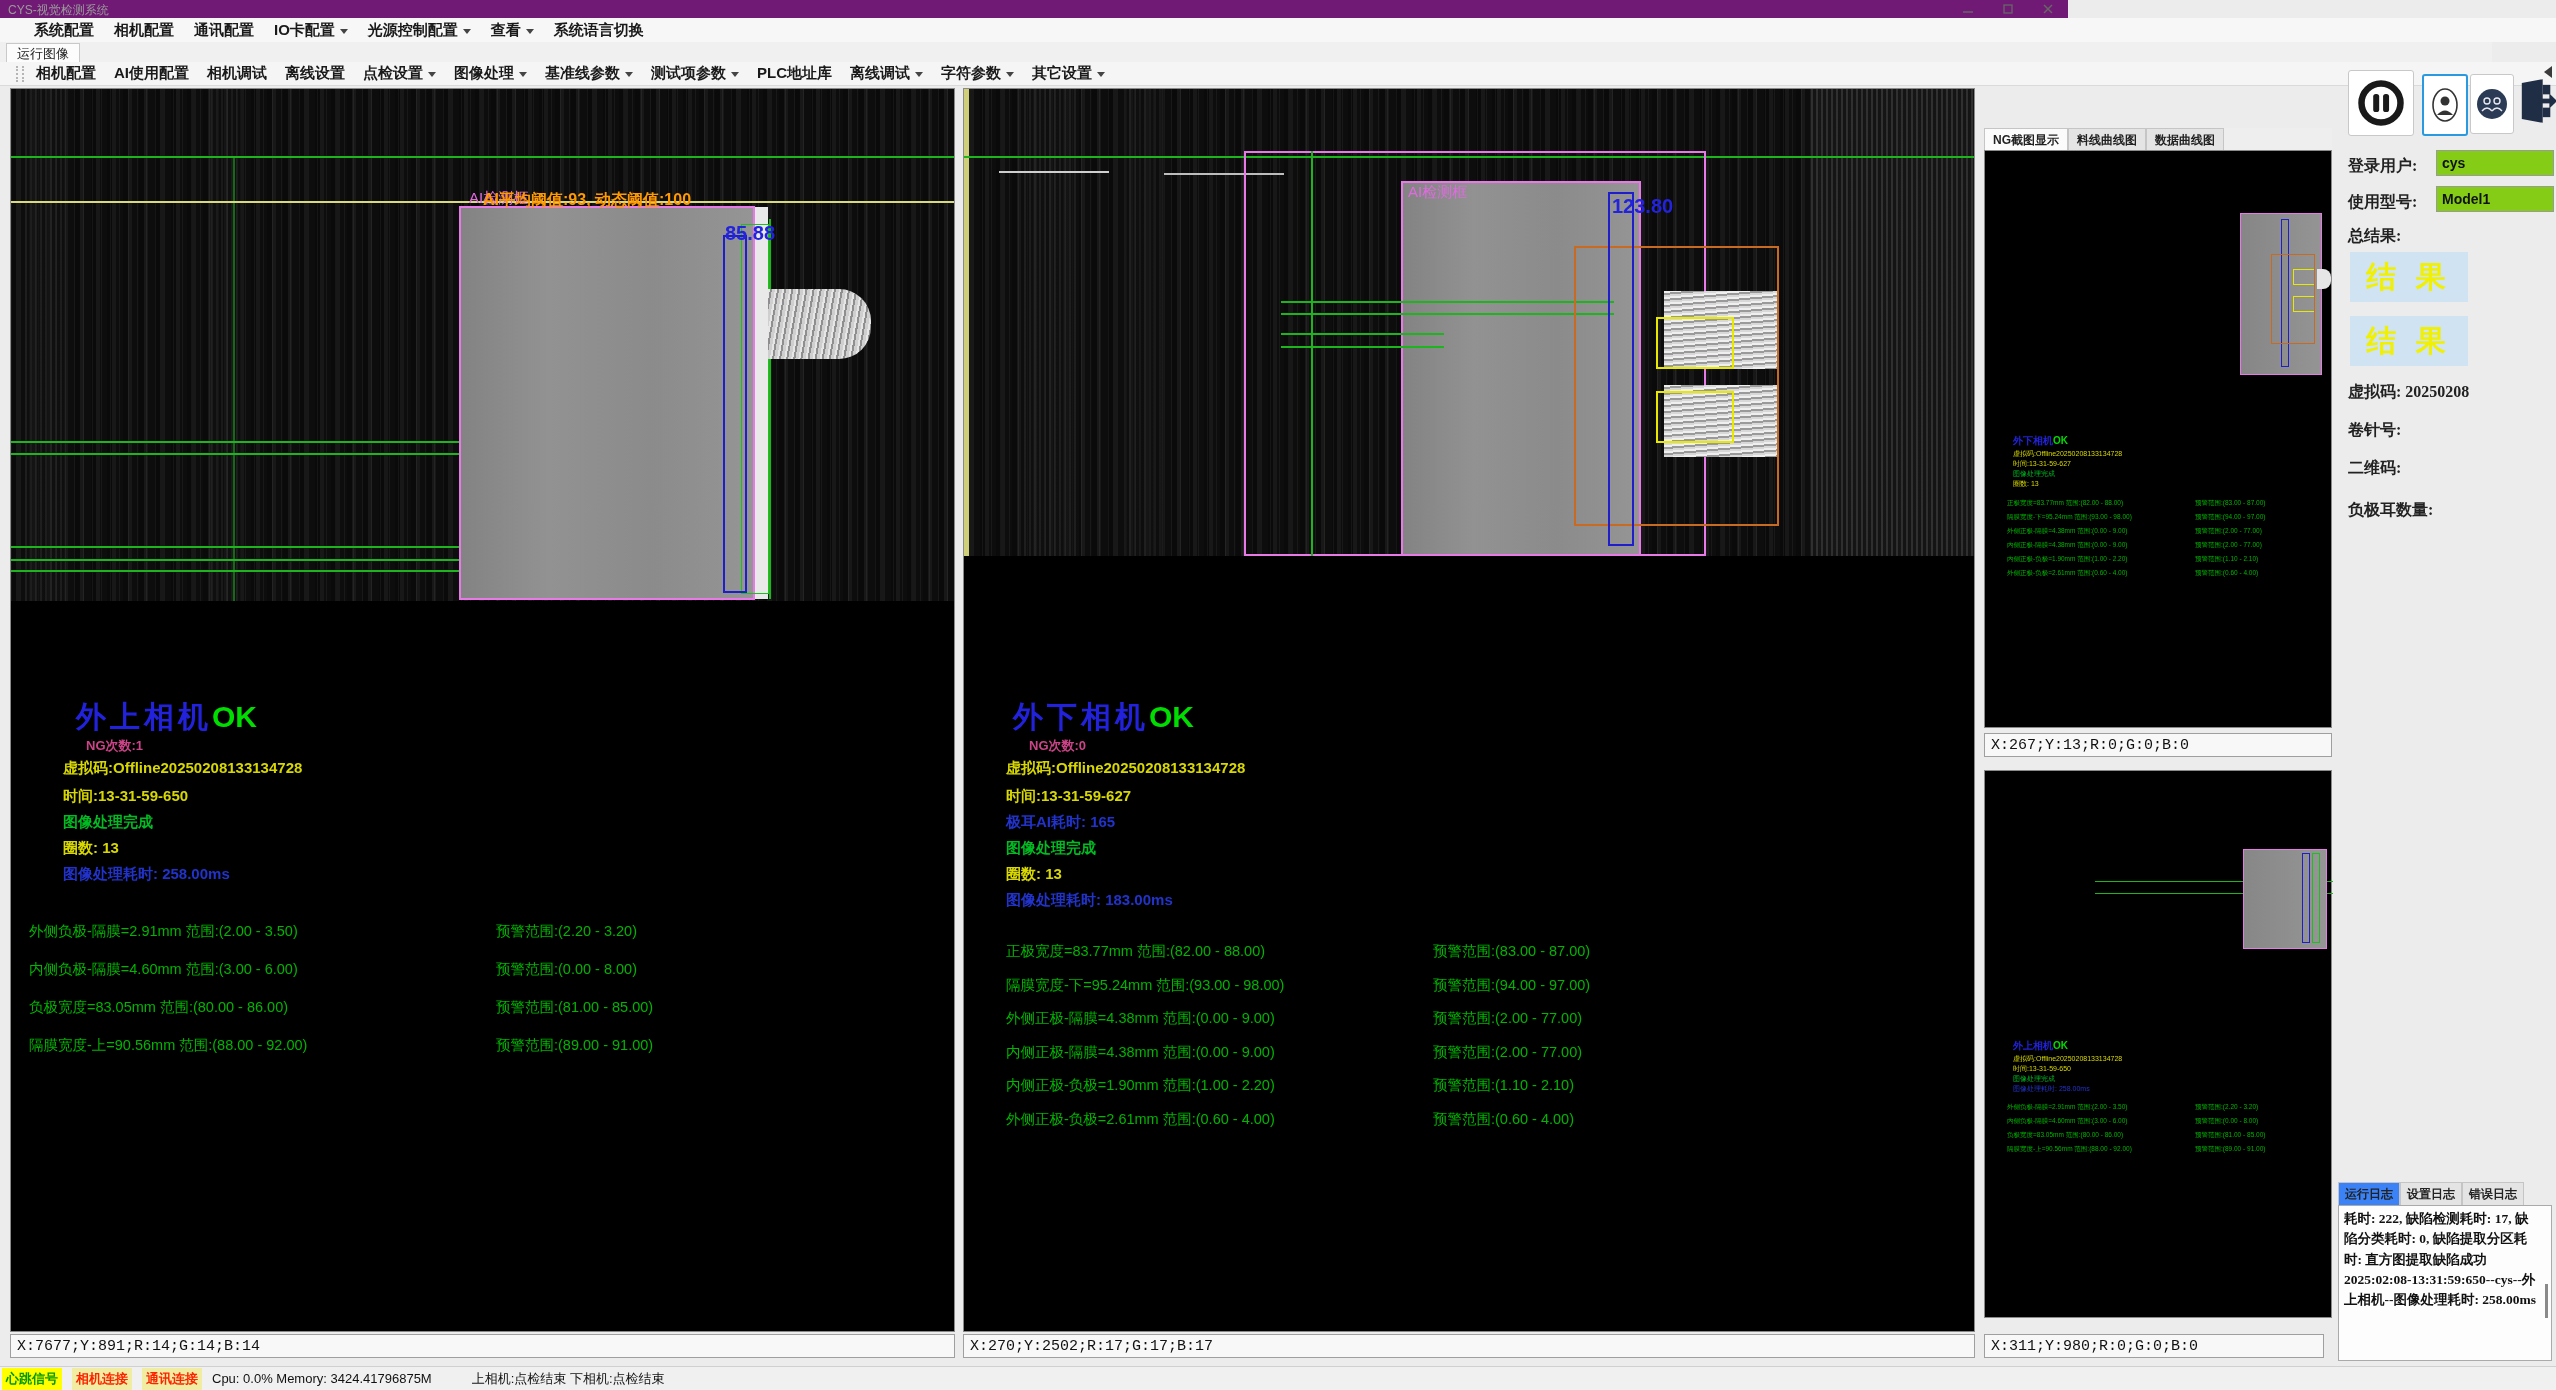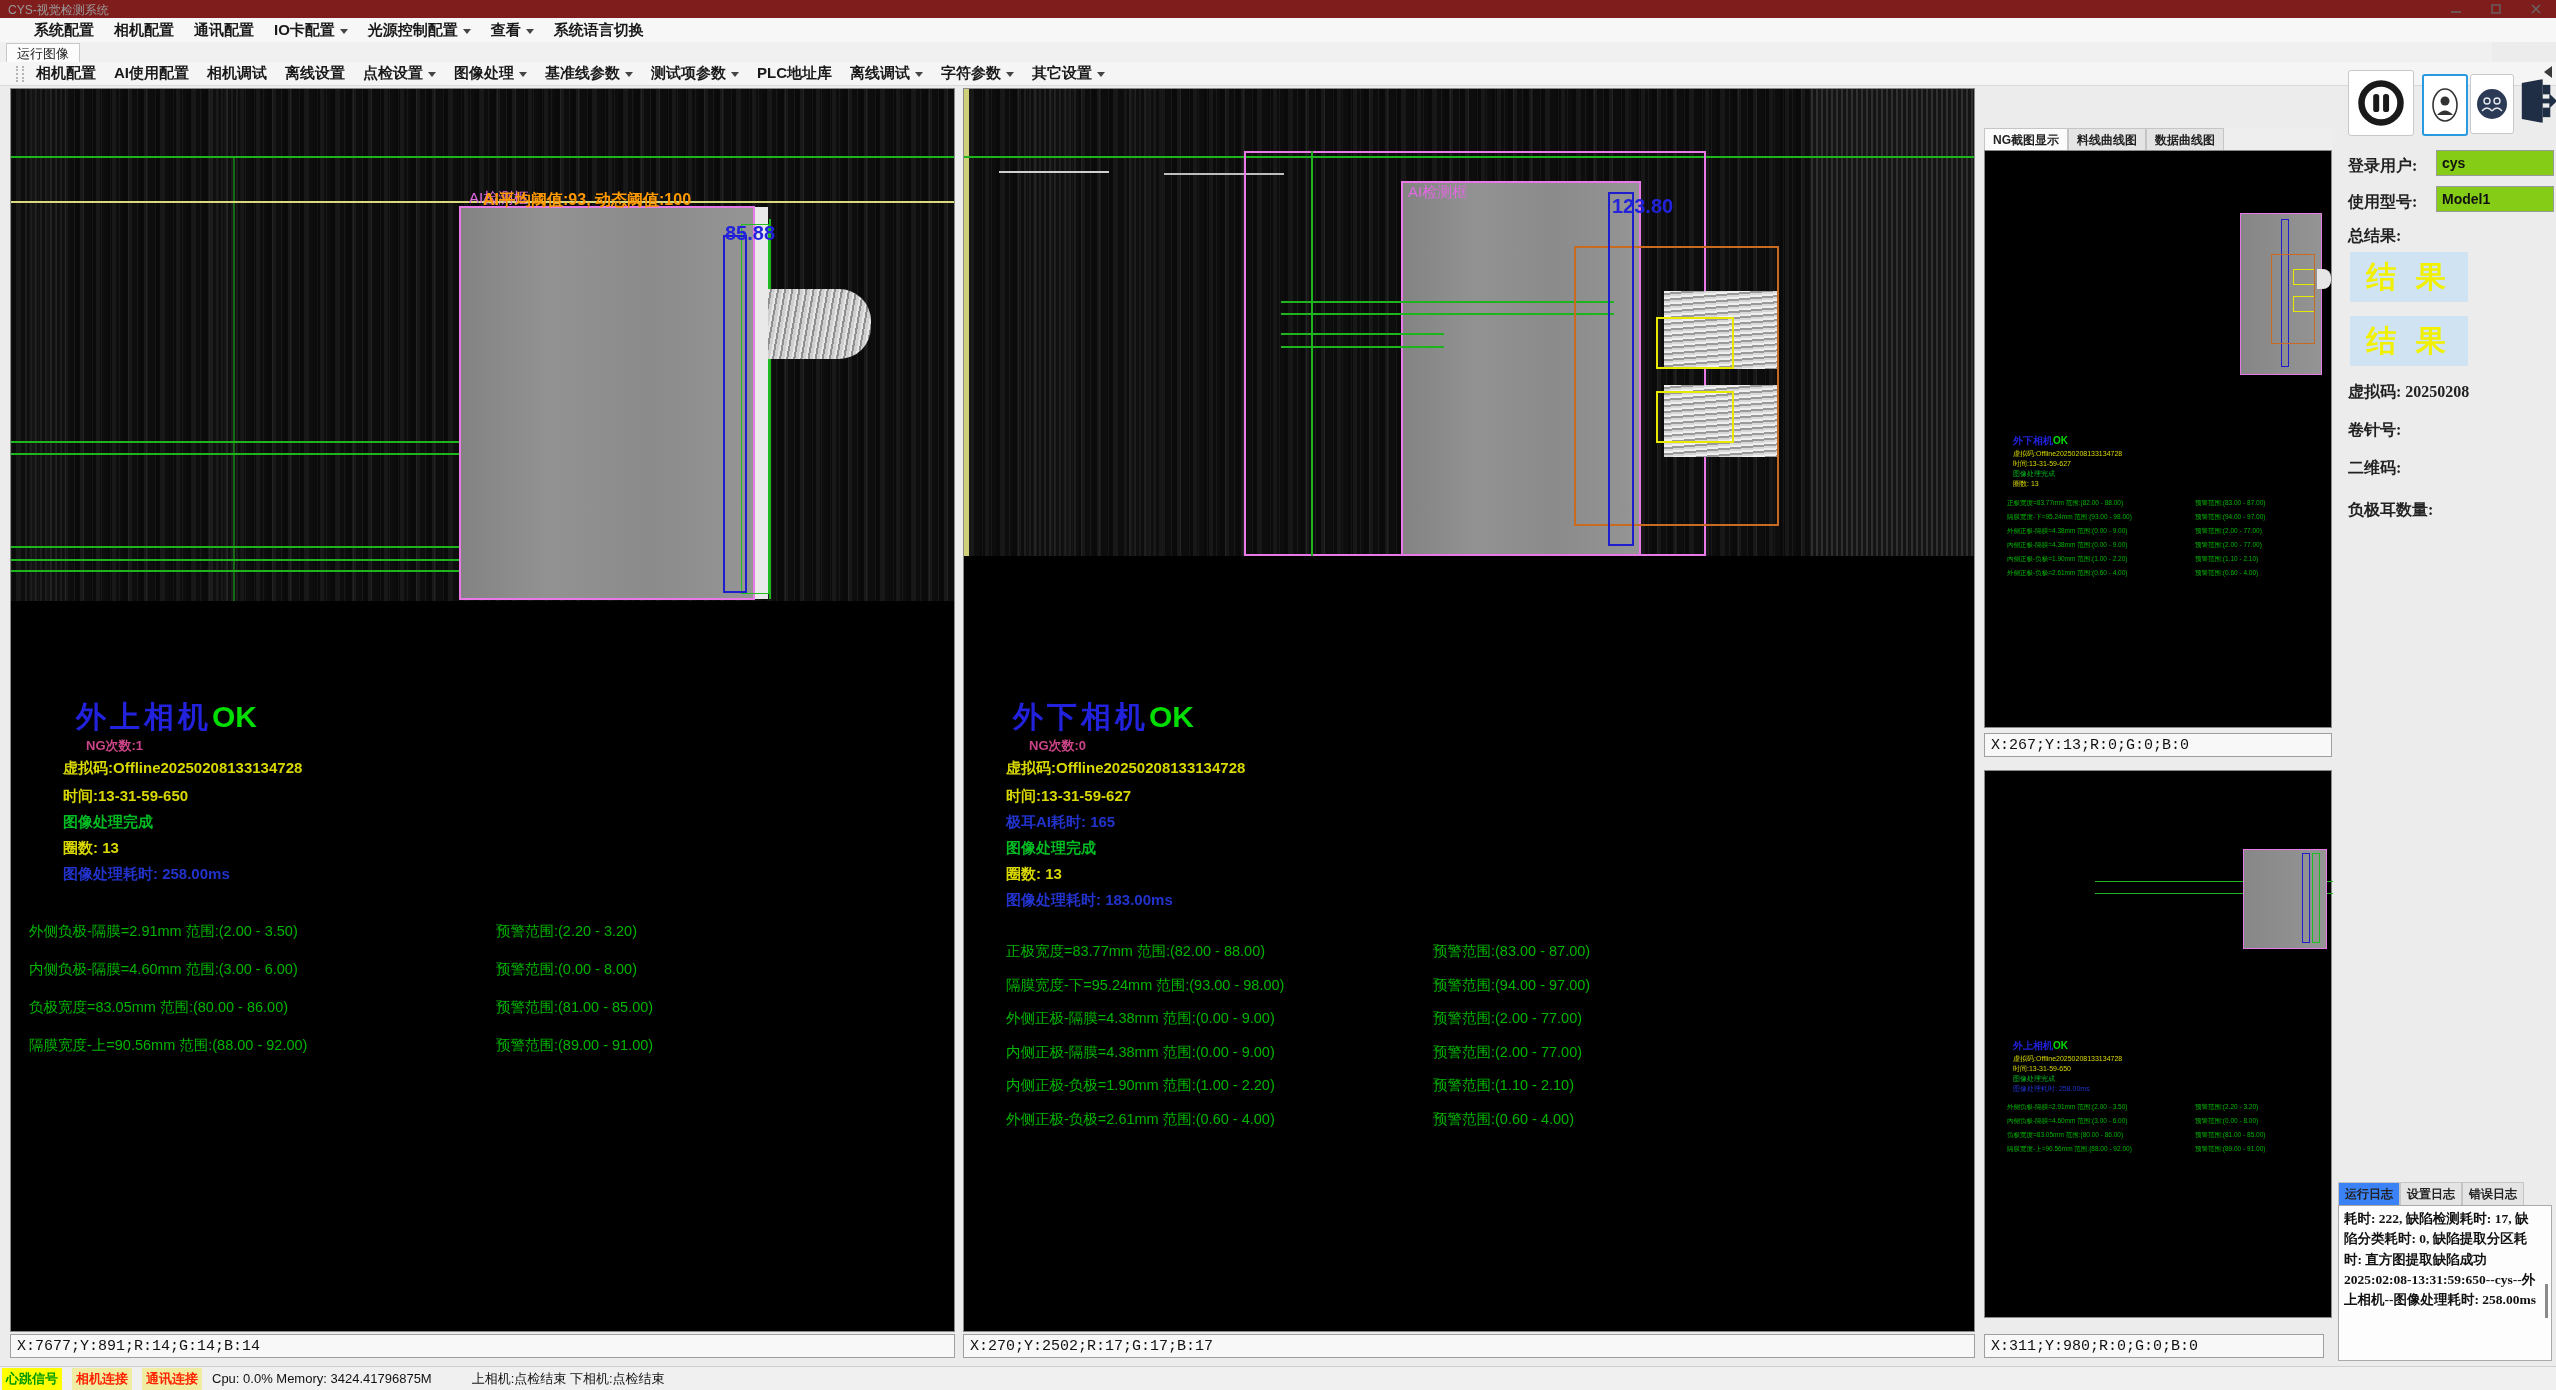"CYS-视觉检测系统" .titlebar { background: #7f1d1d -> #701a75; width: 2556px -> 2068px }
